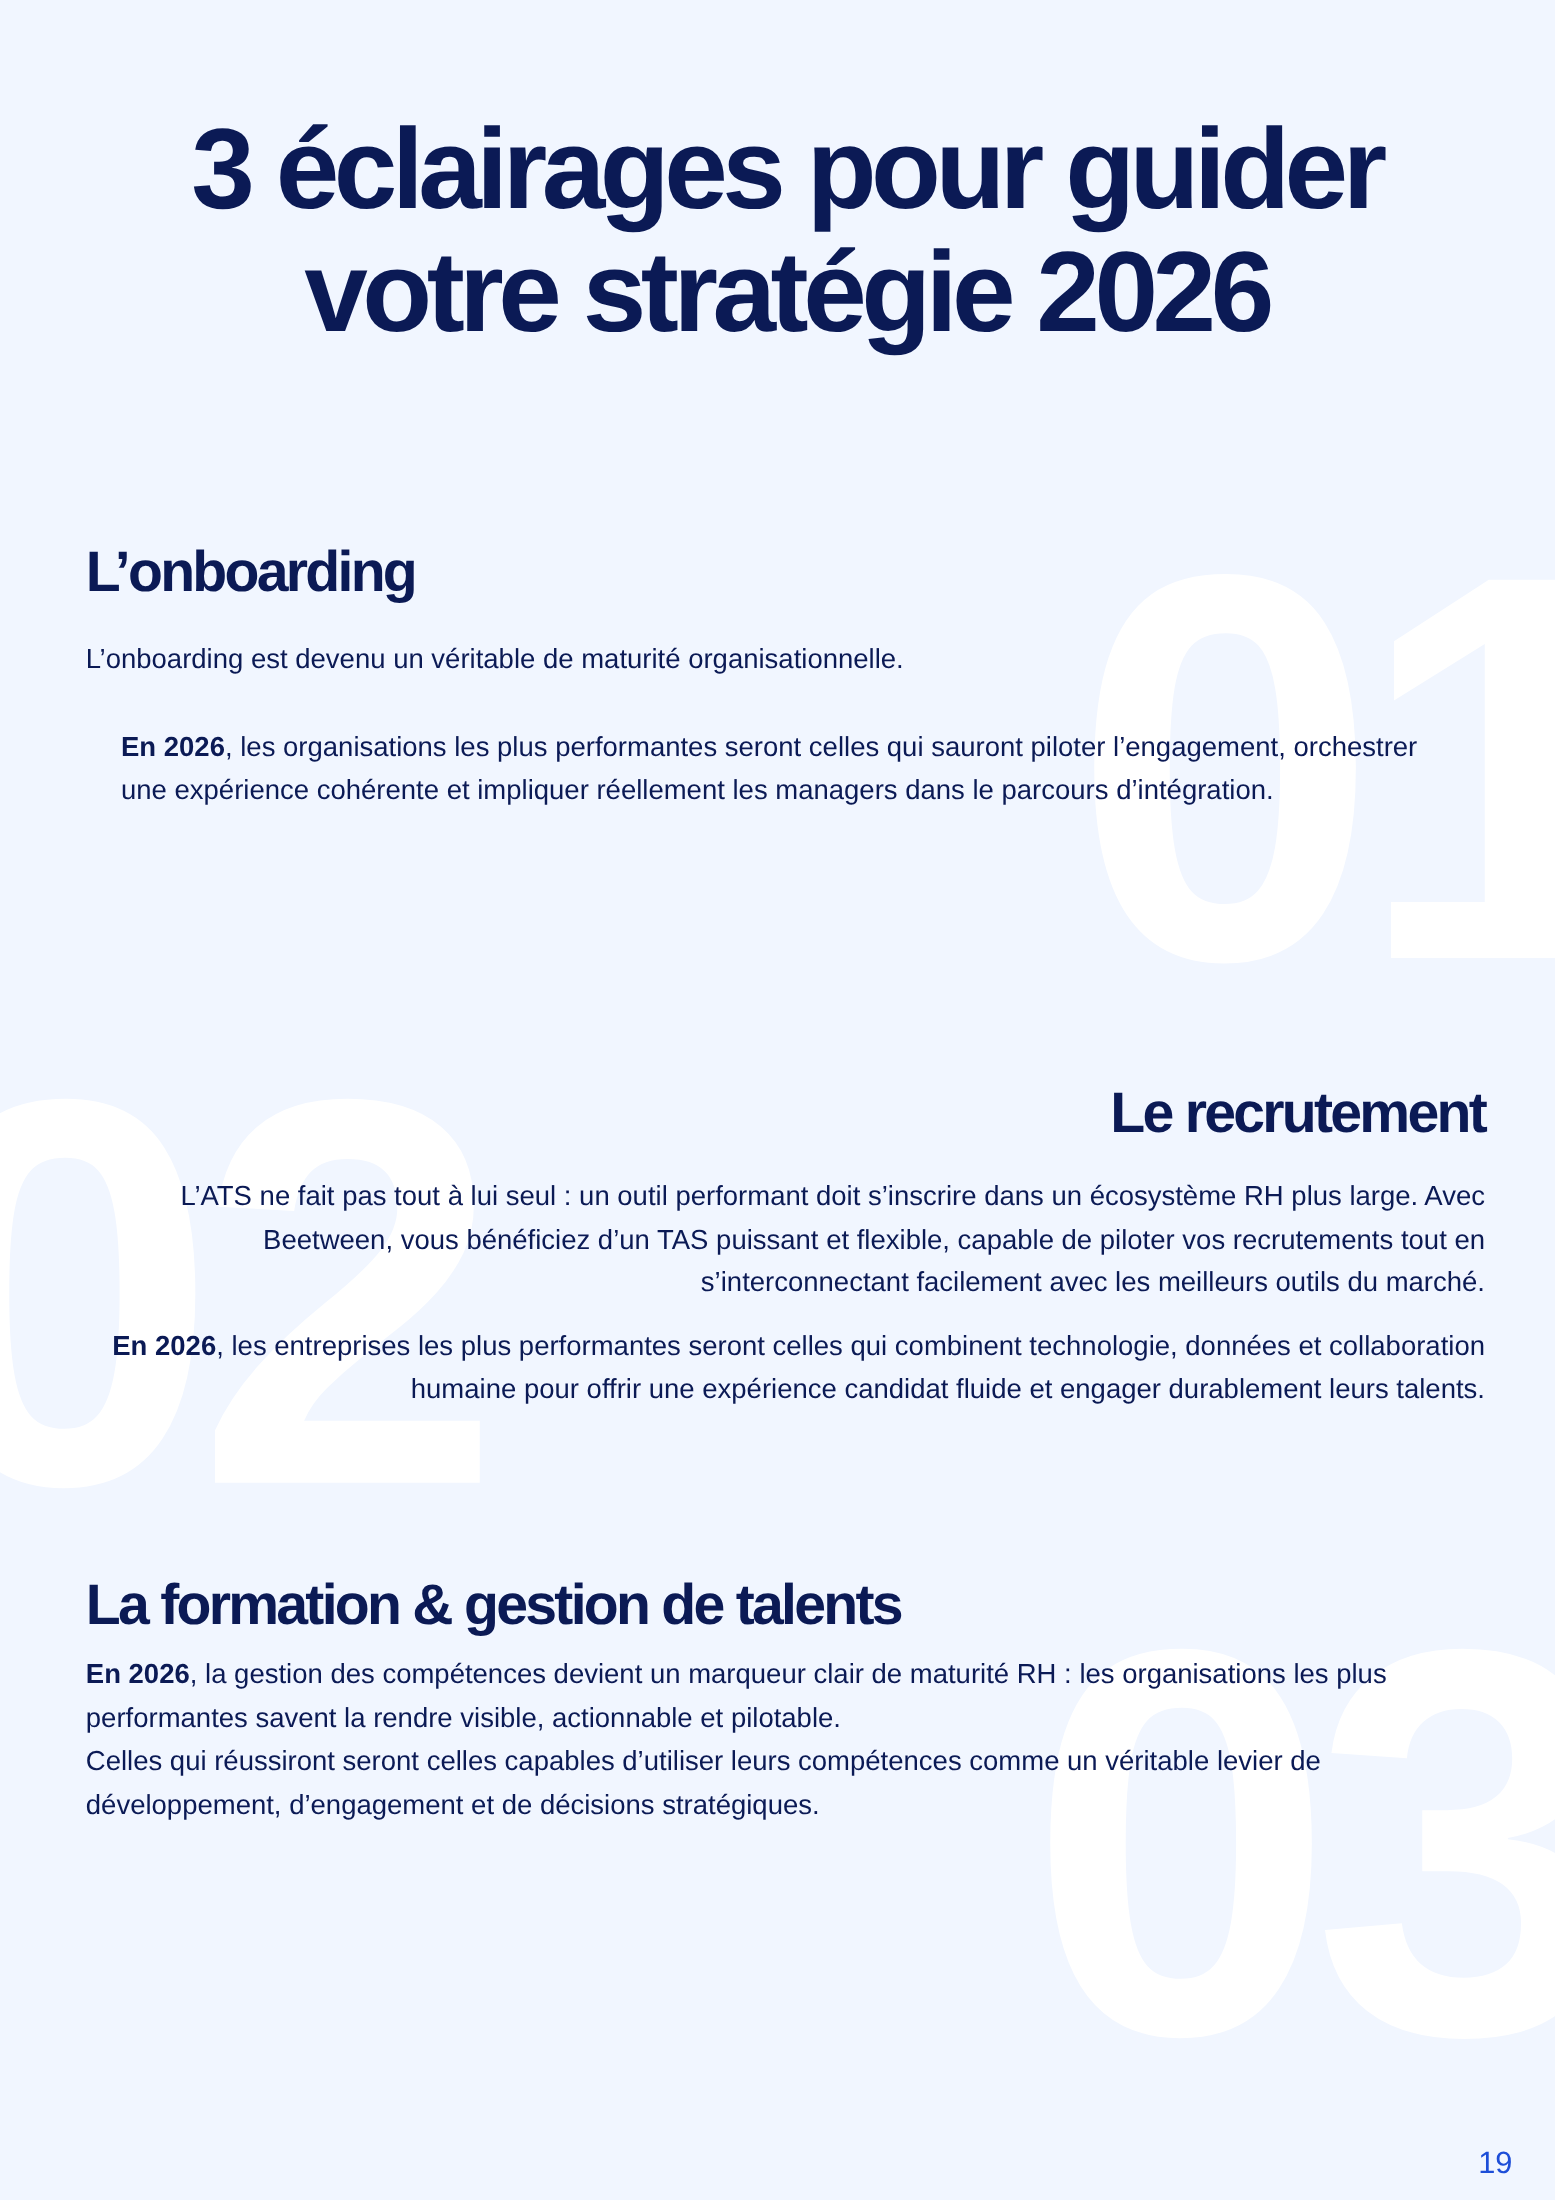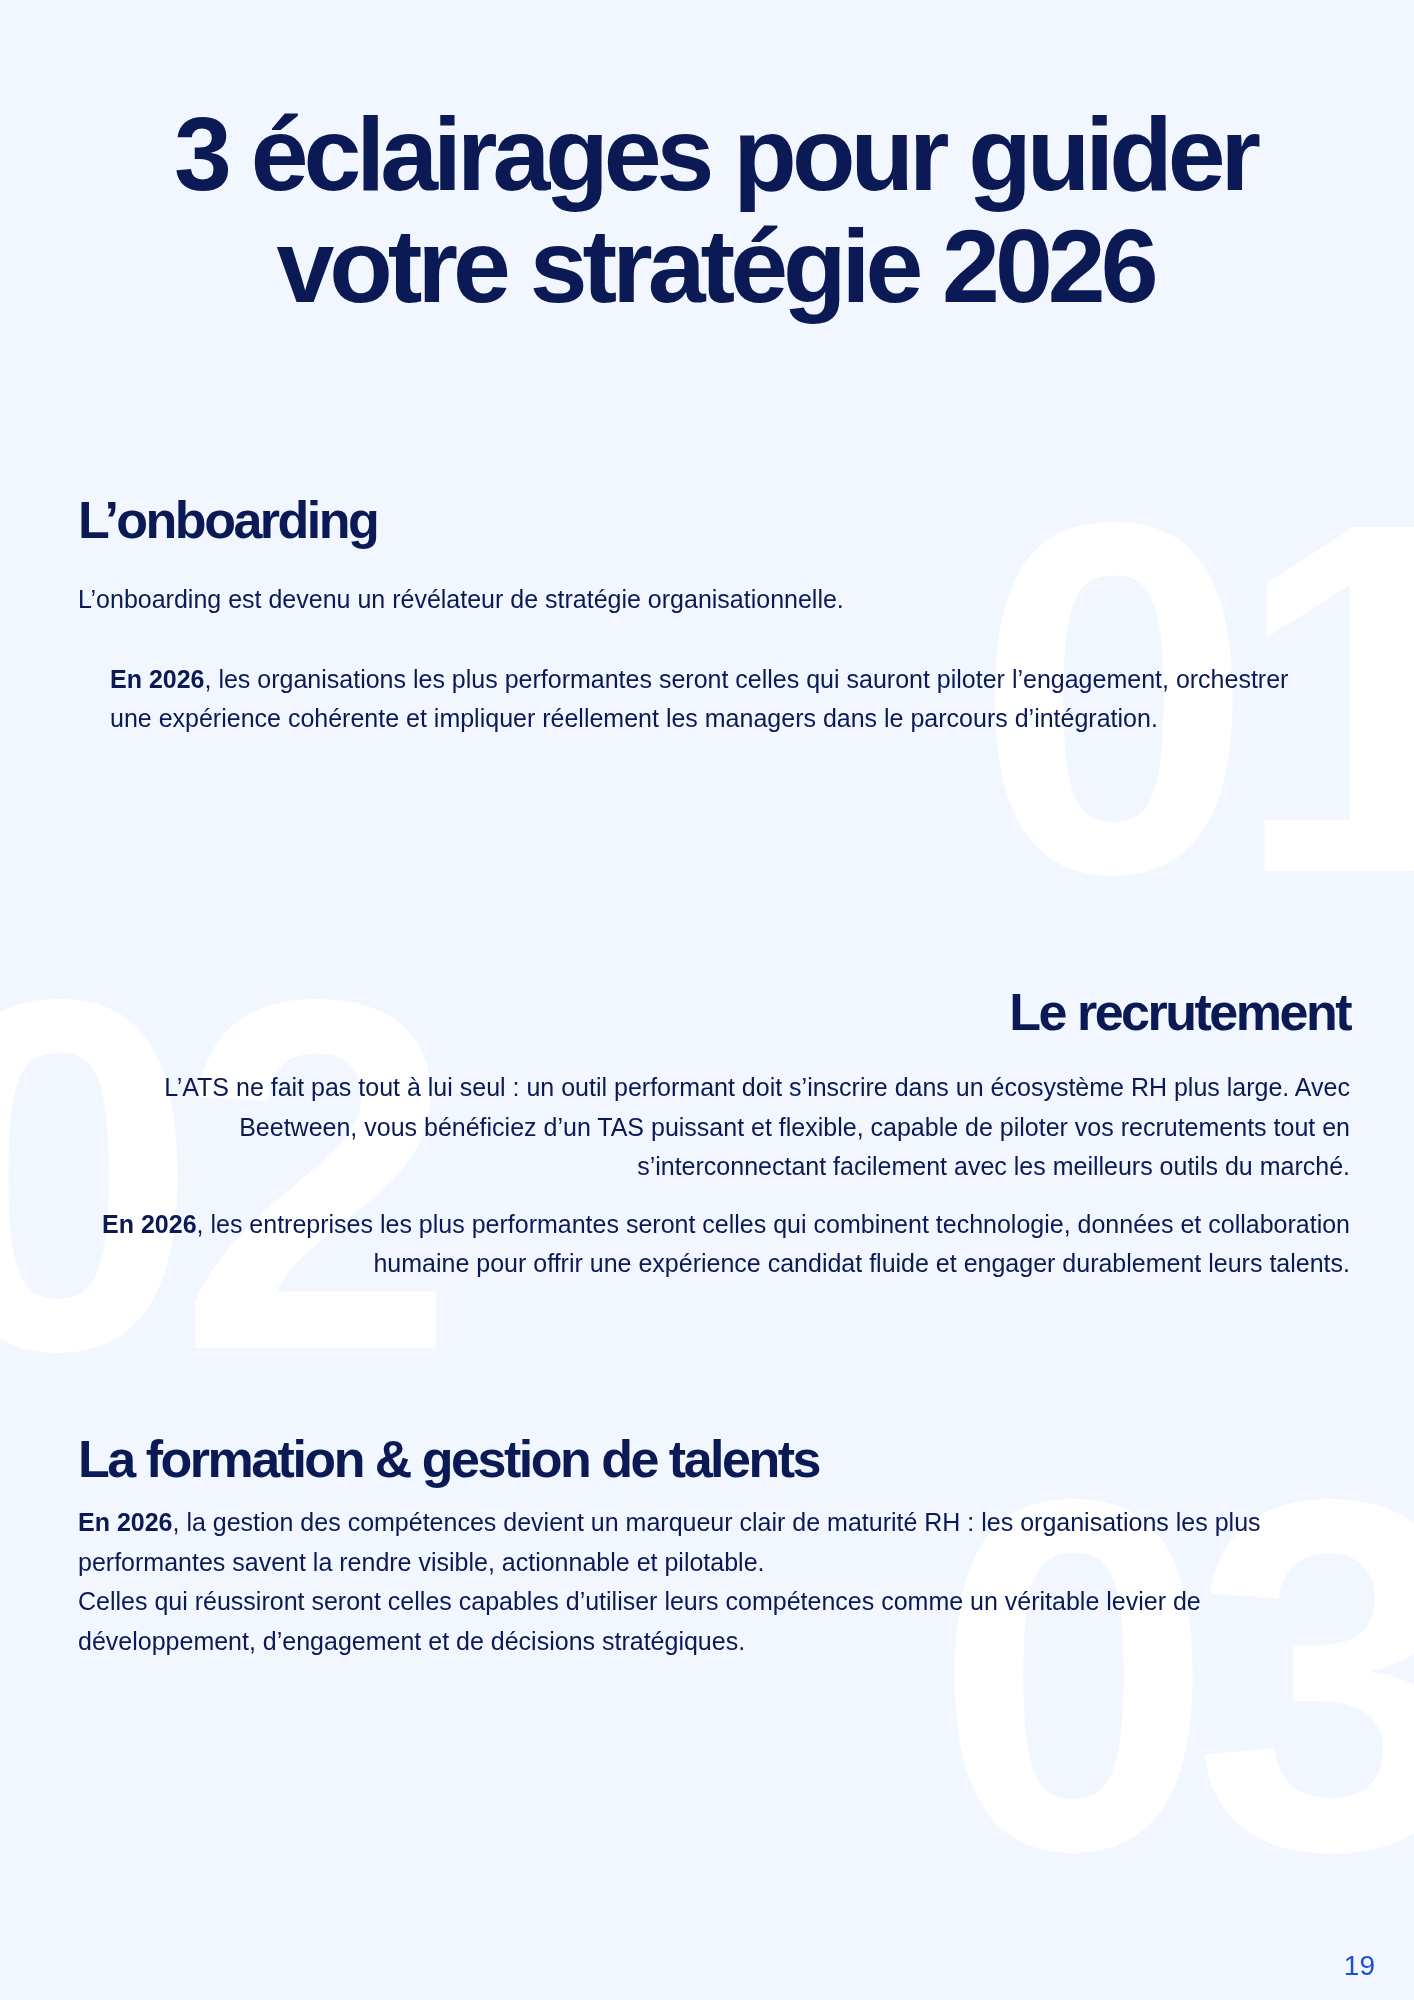"L’onboarding est devenu un révélateur" span { text: révélateur de stratégie -> véritable de maturité }
